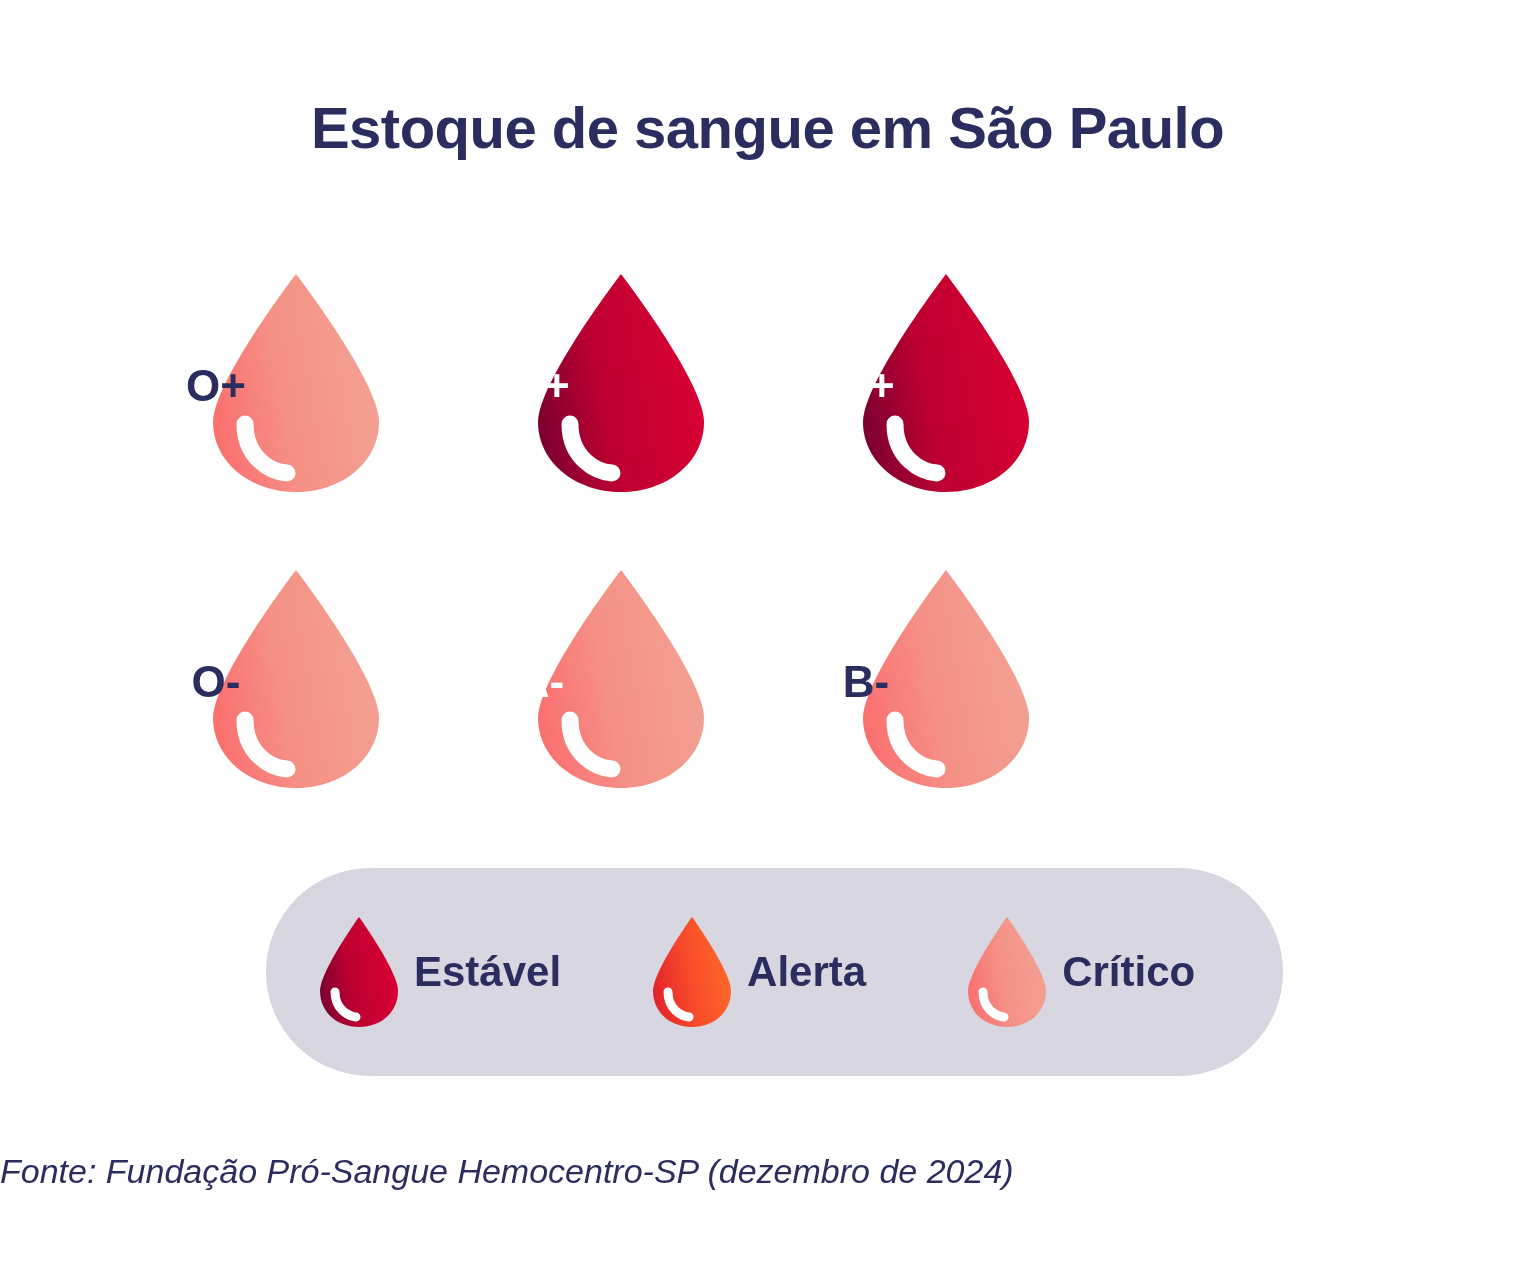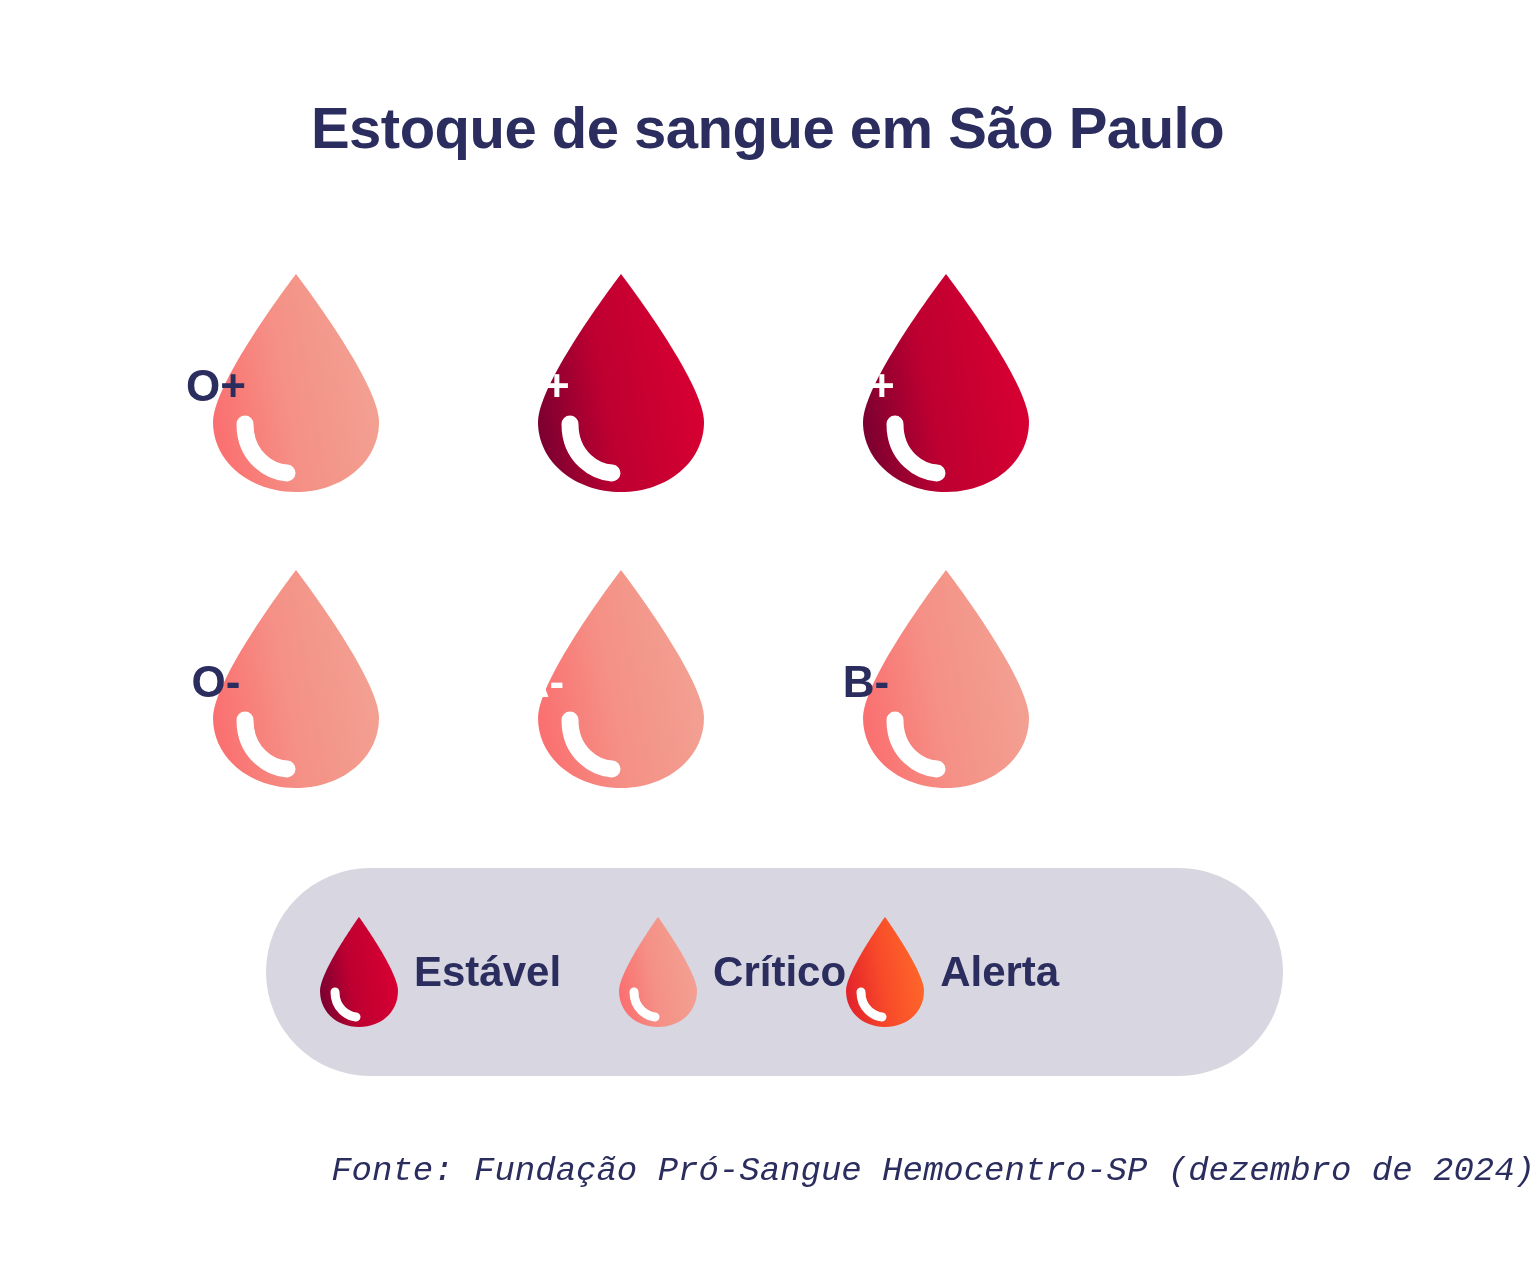"Estável" .legend-item.spacer-1 { margin-right: 58px -> 92px }
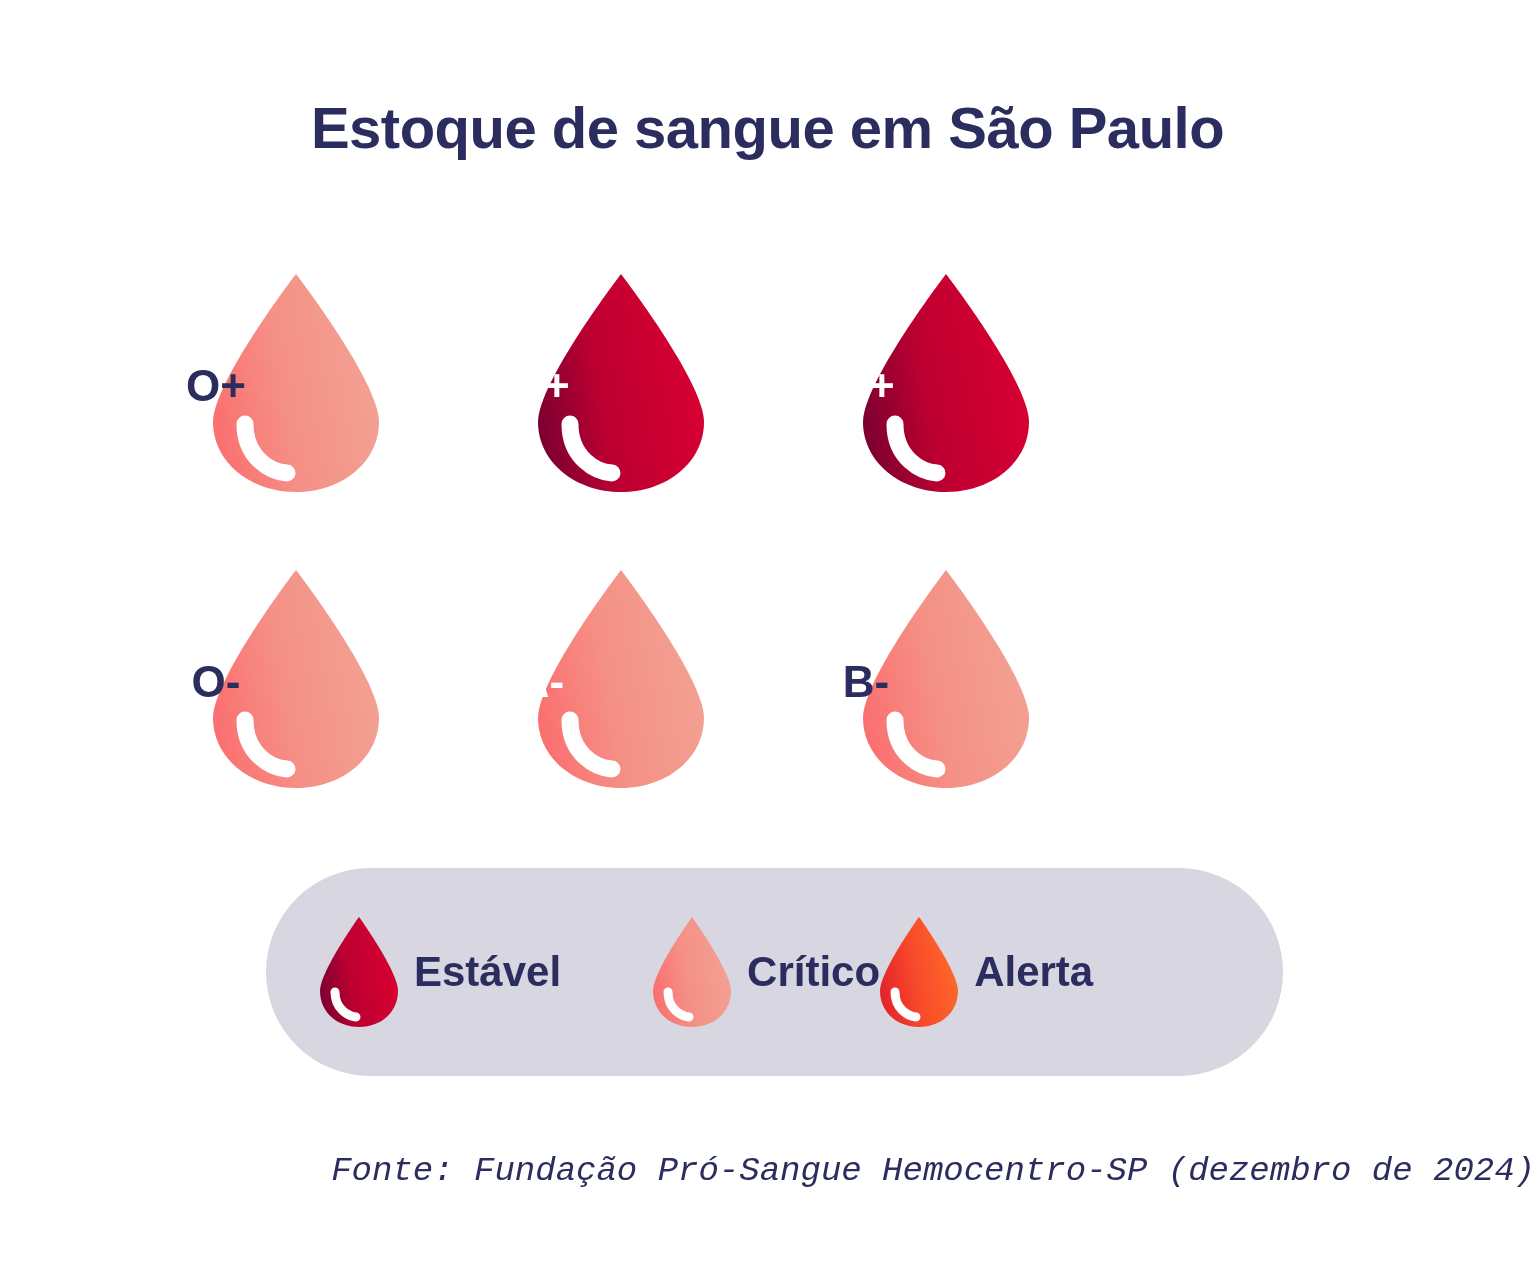"Crítico" div.legend-item { order: before "Alerta" -> after "Alerta" }
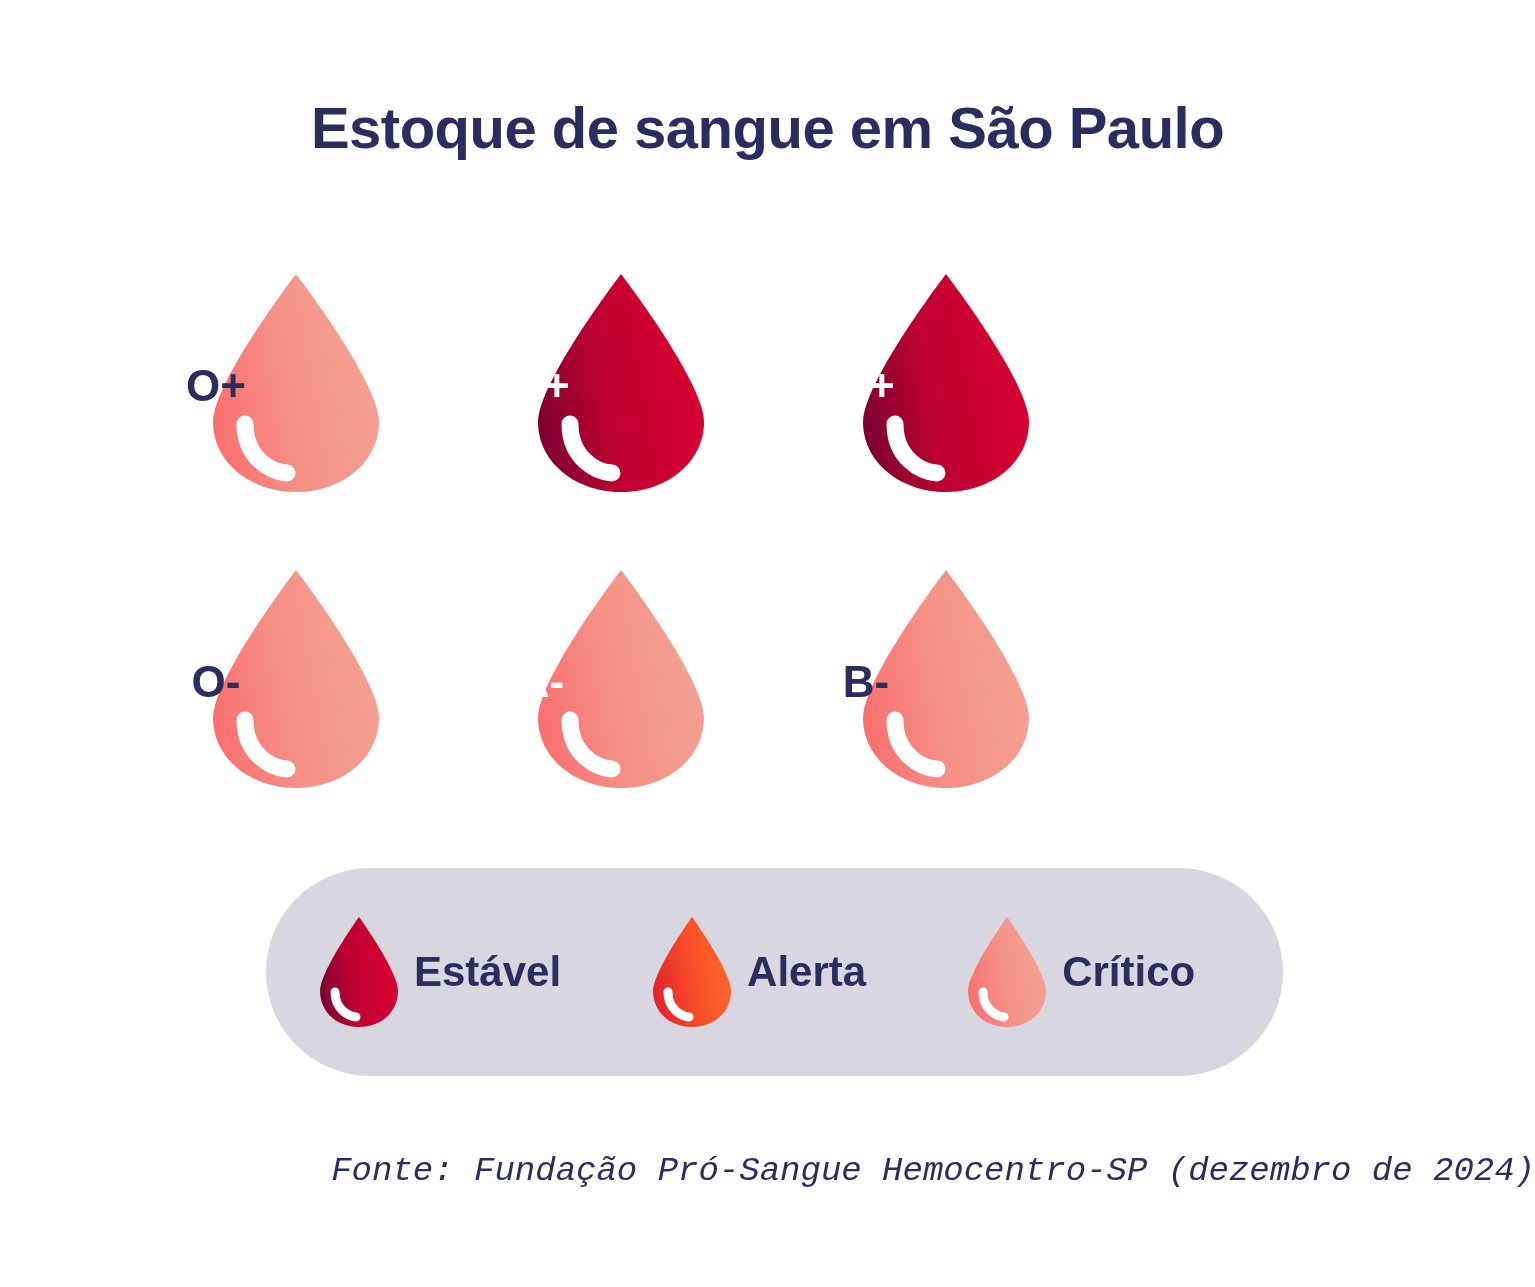"Fonte: Fundação Pró-Sangue Hemocentro-SP" .footer { font-family: Liberation Mono, monospace -> none; text-align: right -> left }
